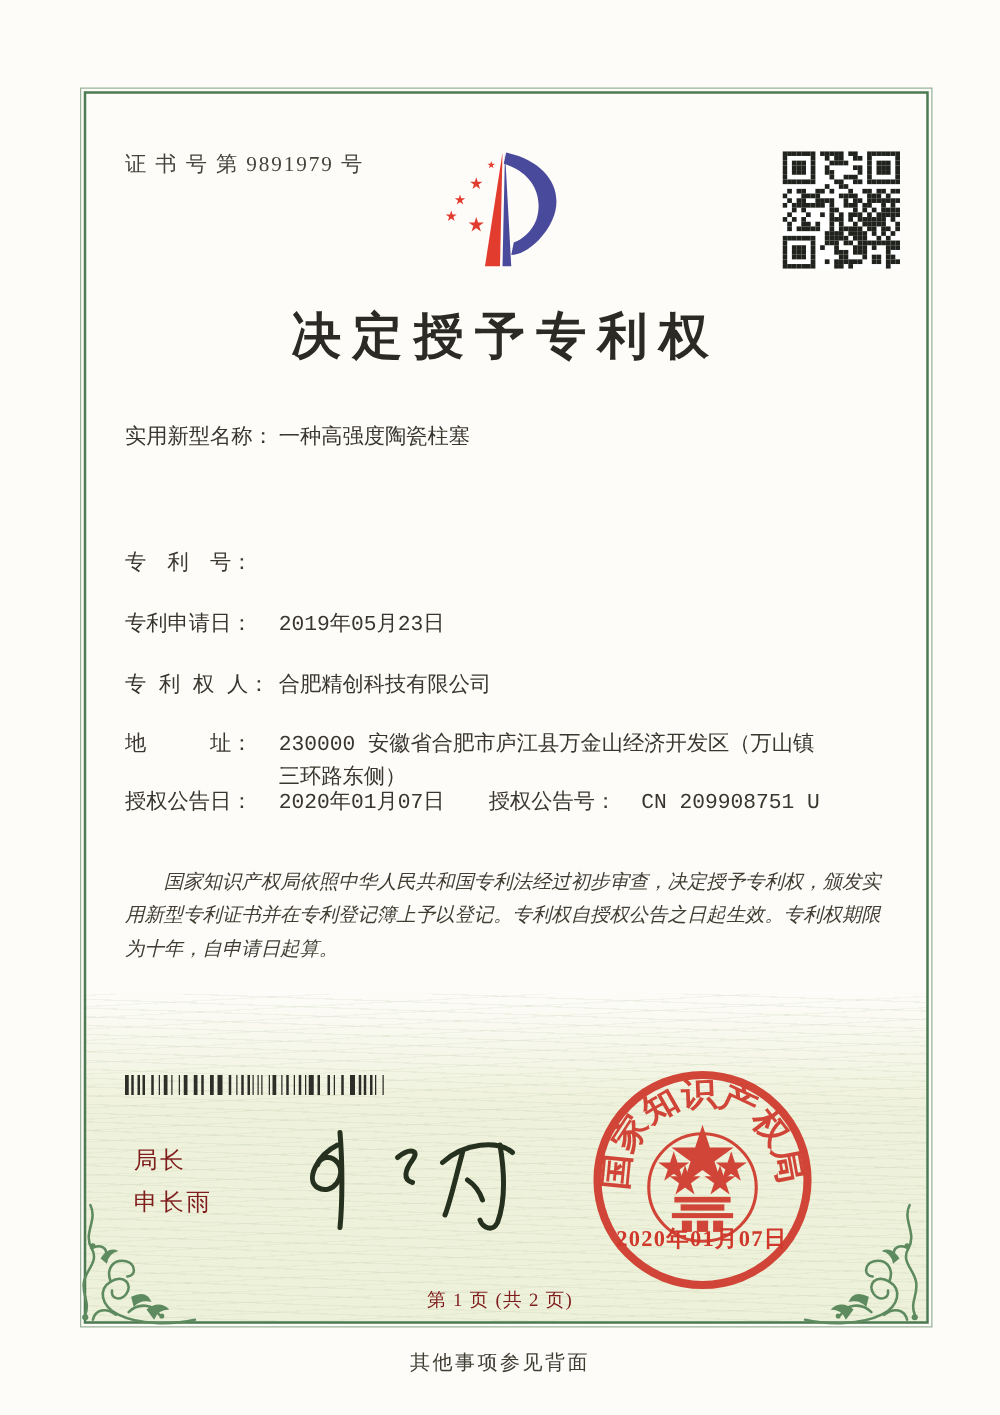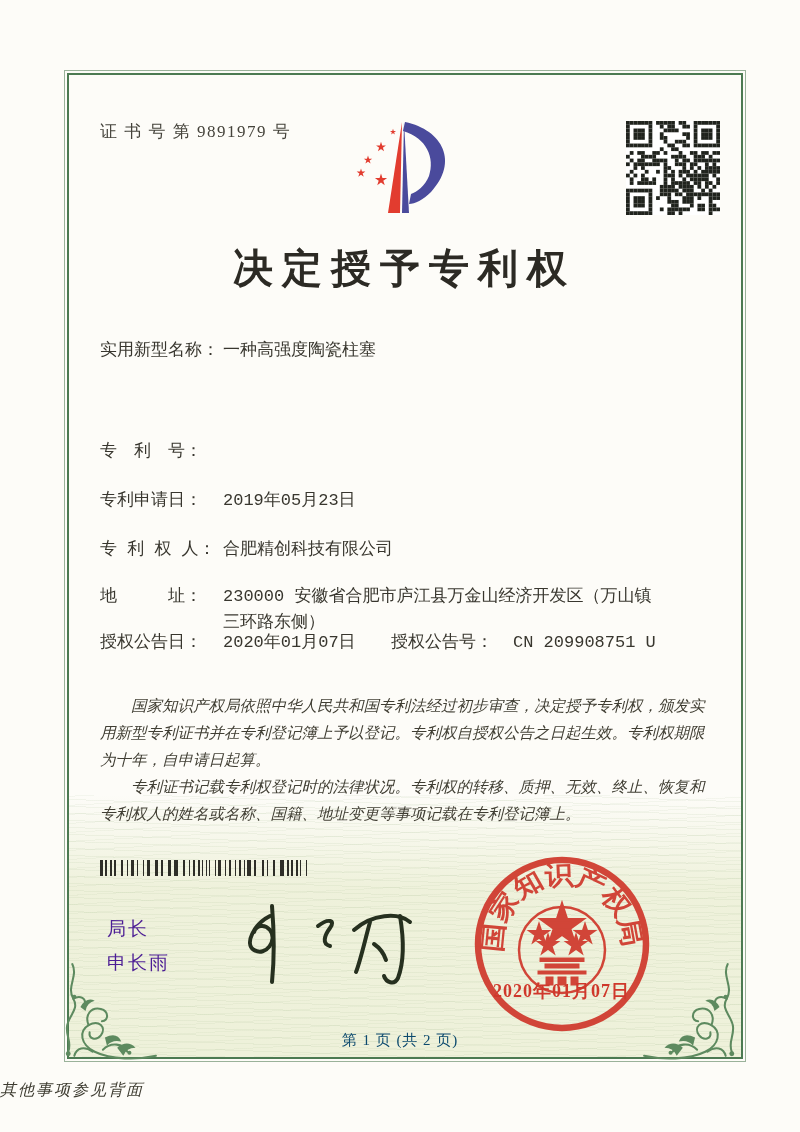"专利证书记载专利权登记时的法律状况。专利权的转移、质押、无效、终止、恢复和专利权" p { html: <p>专利证书记载专利权登记时的法律状况。专利权的转移、质押、无效、终止、恢复和专利权人的姓名或名称、国籍、地址变更等事项记载在专利登记簿上。</p> -> none }
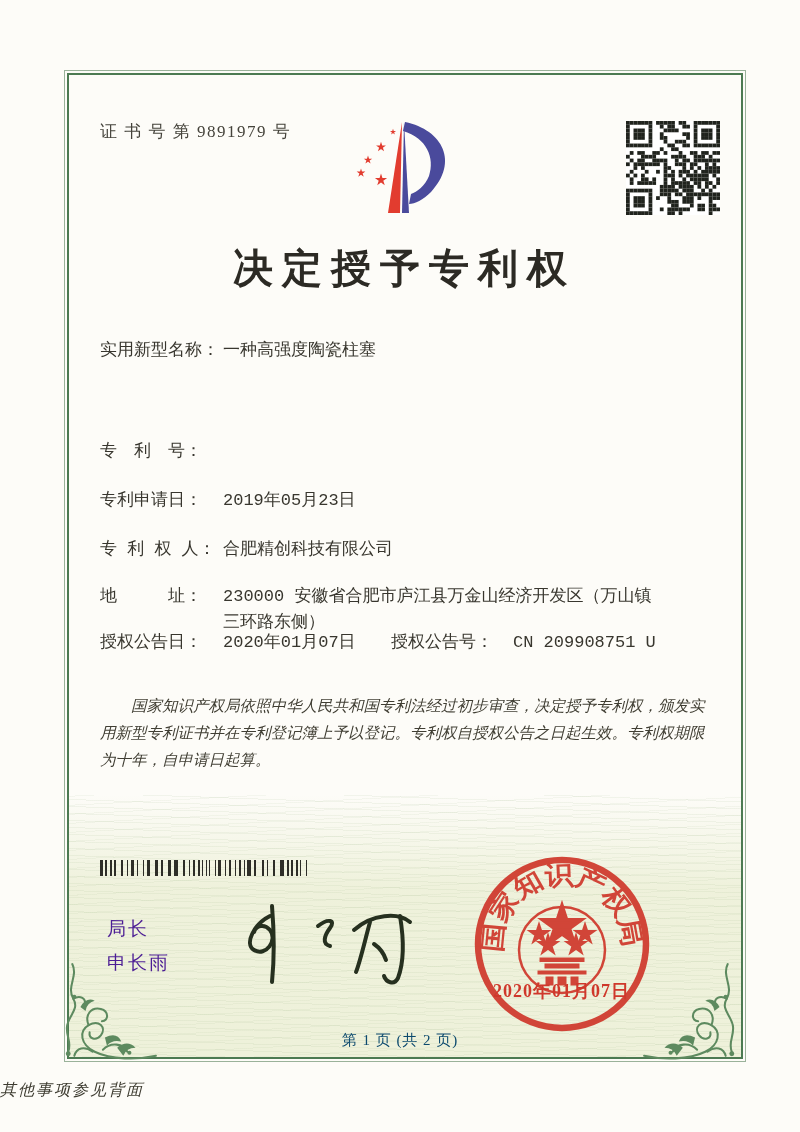"局长" .signer { color: #4c1d95 -> #7f1d1d }
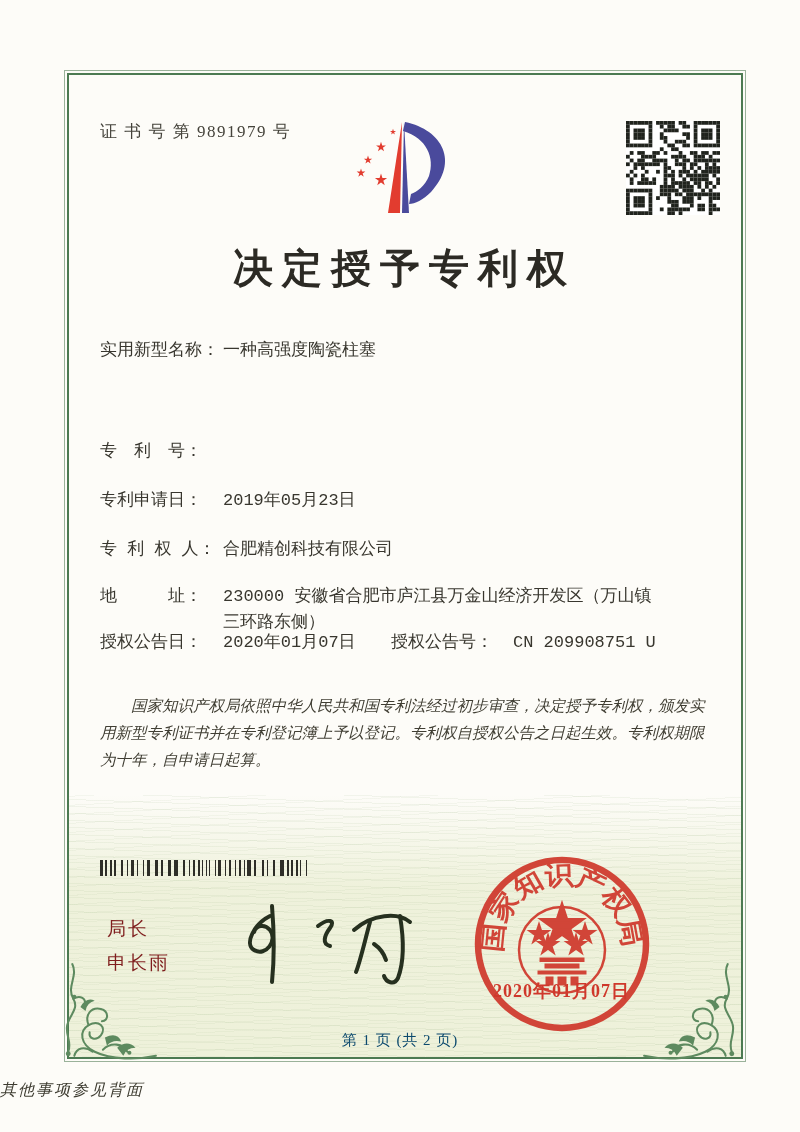"第 1 页 (共 2" .page-num { color: #0c4a6e -> #7f1d1d }
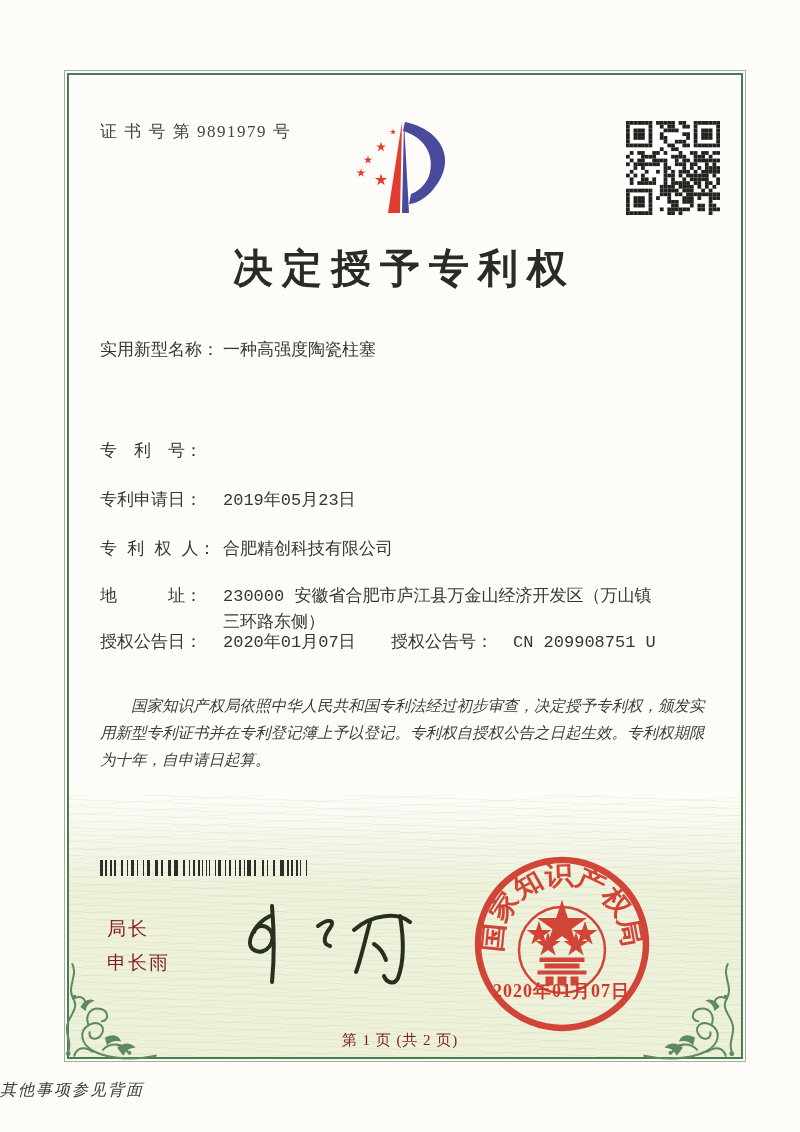"其他事项参见背面" .back-note { font-style: italic -> none; text-align: none -> center }
